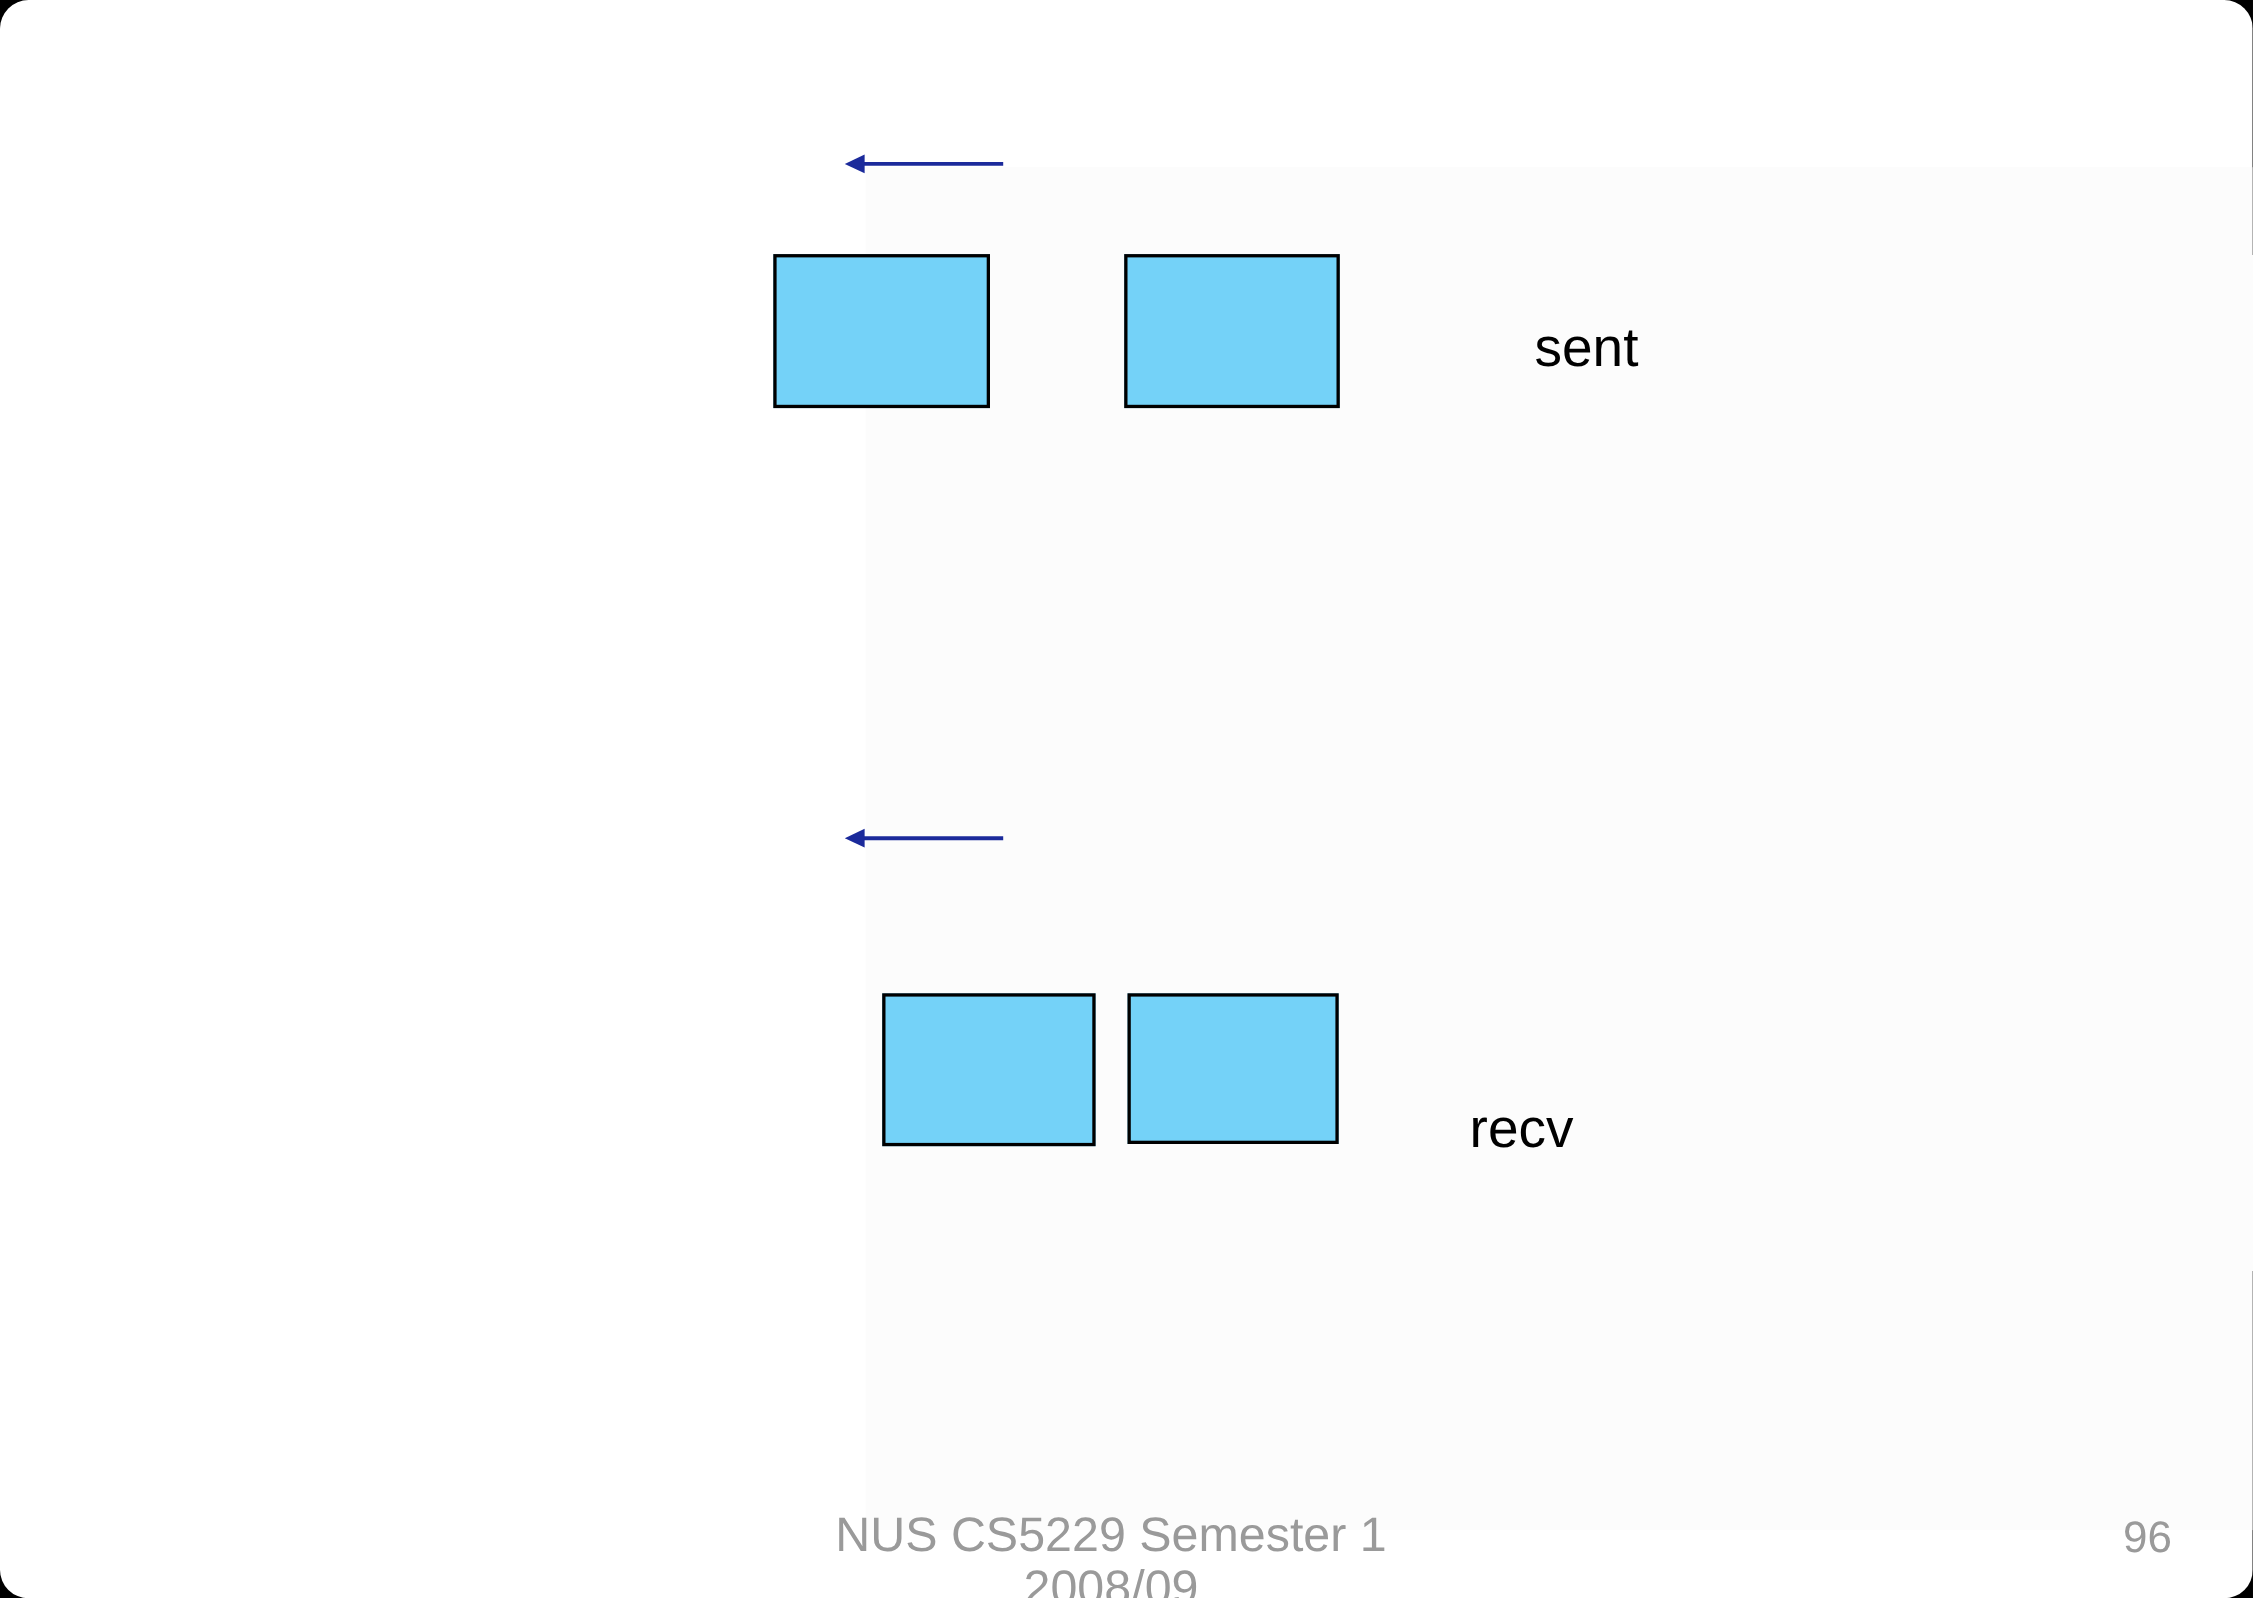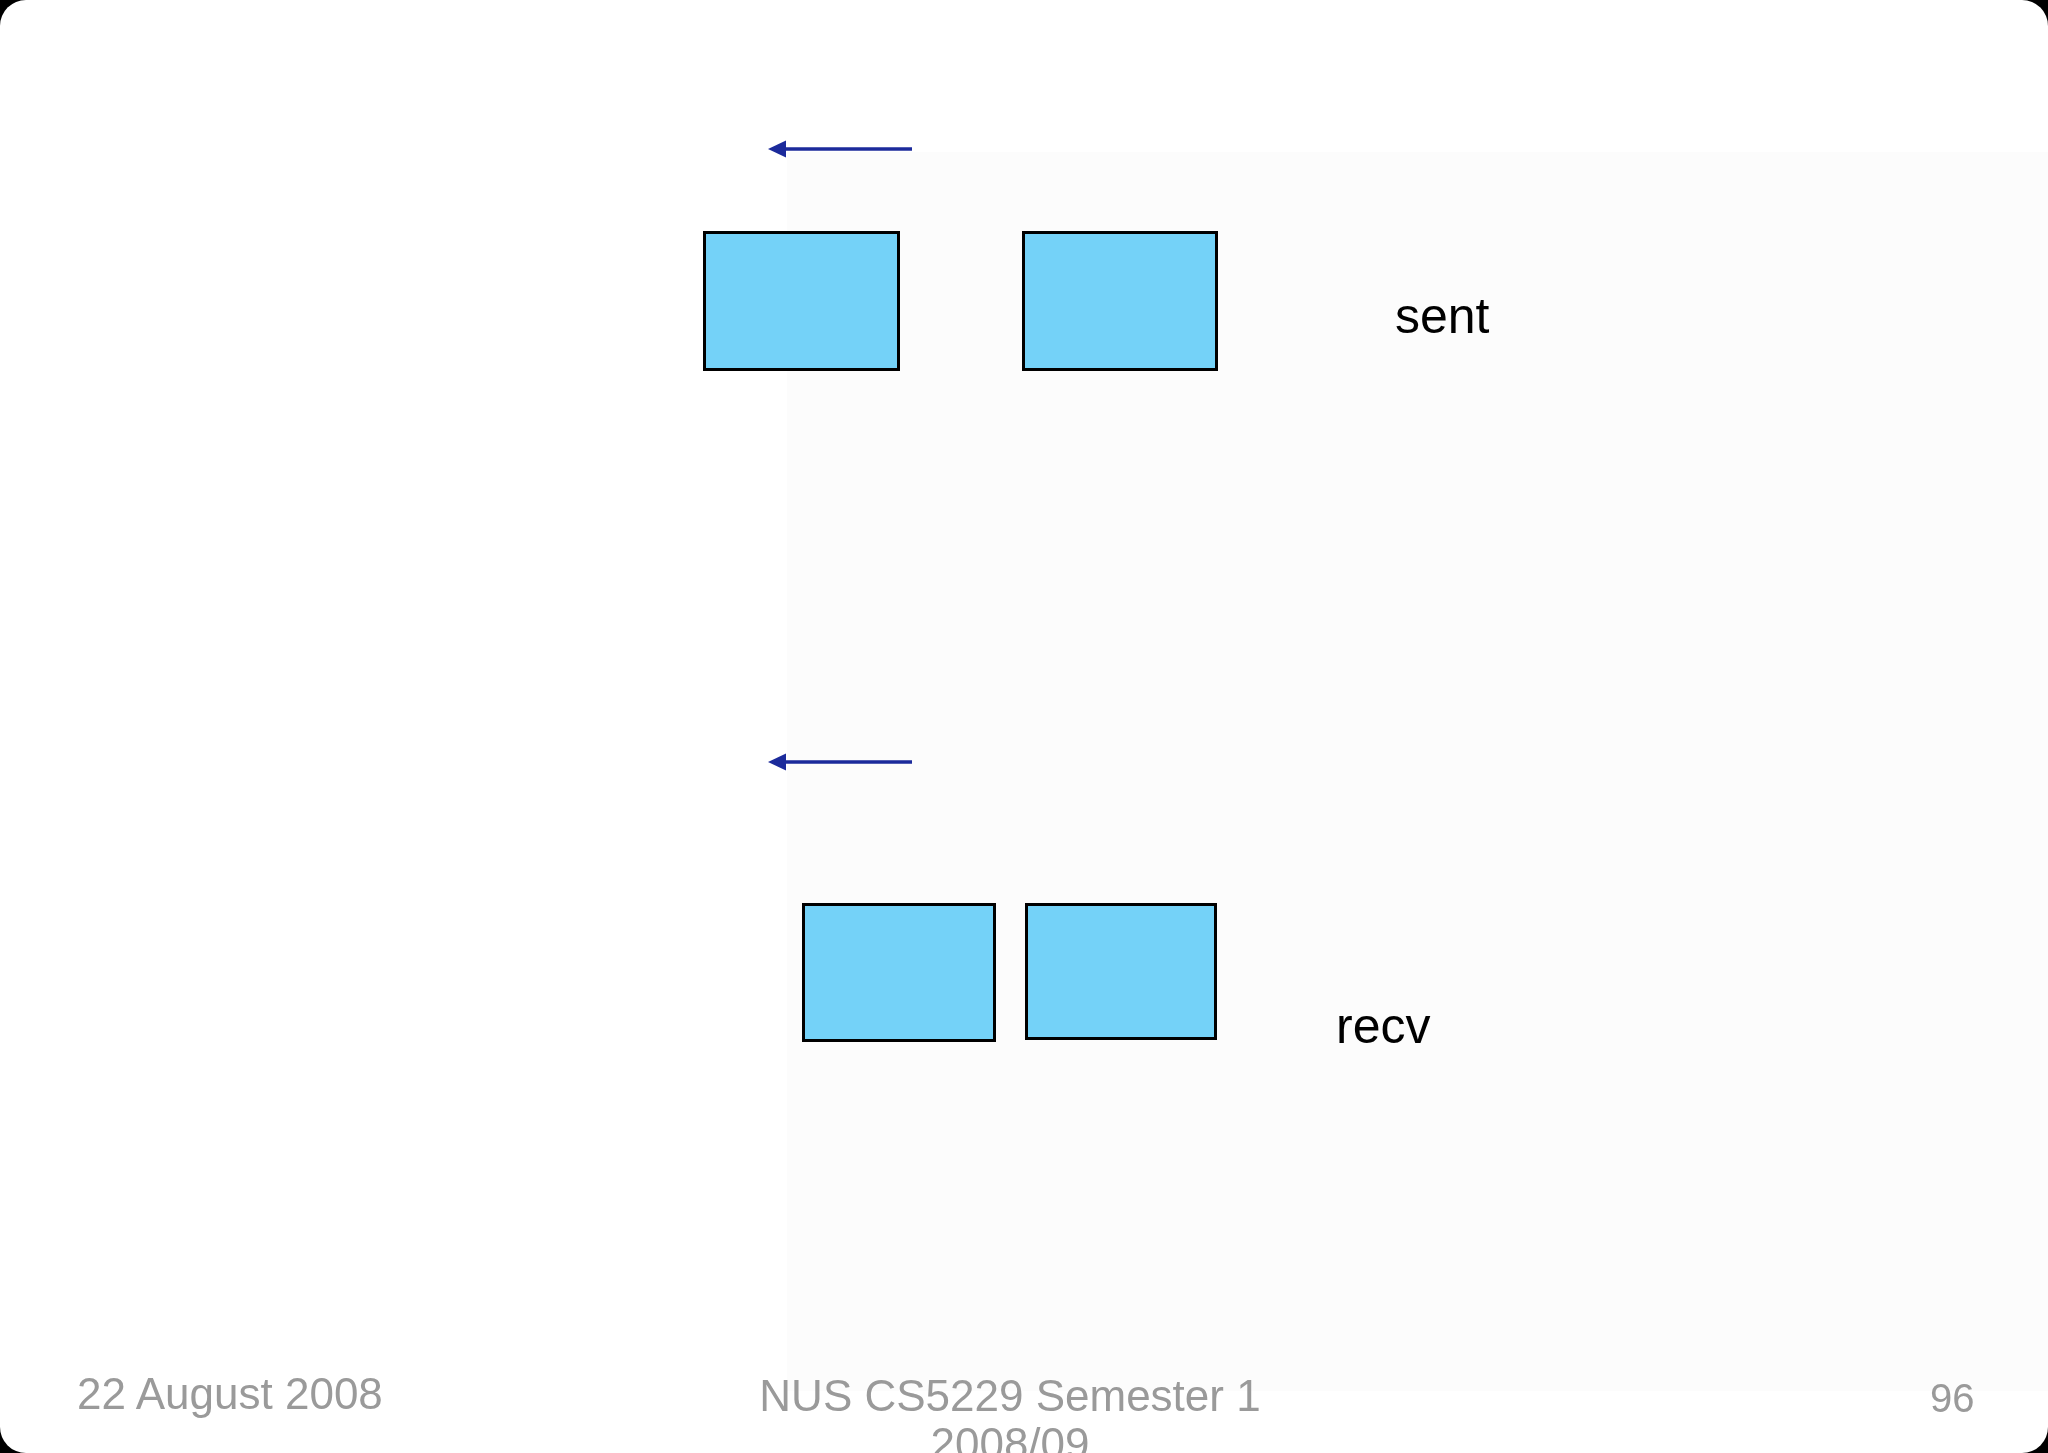"22 August 2008" div.footer-text { html: <div>22 August 2008</div> -> none }
